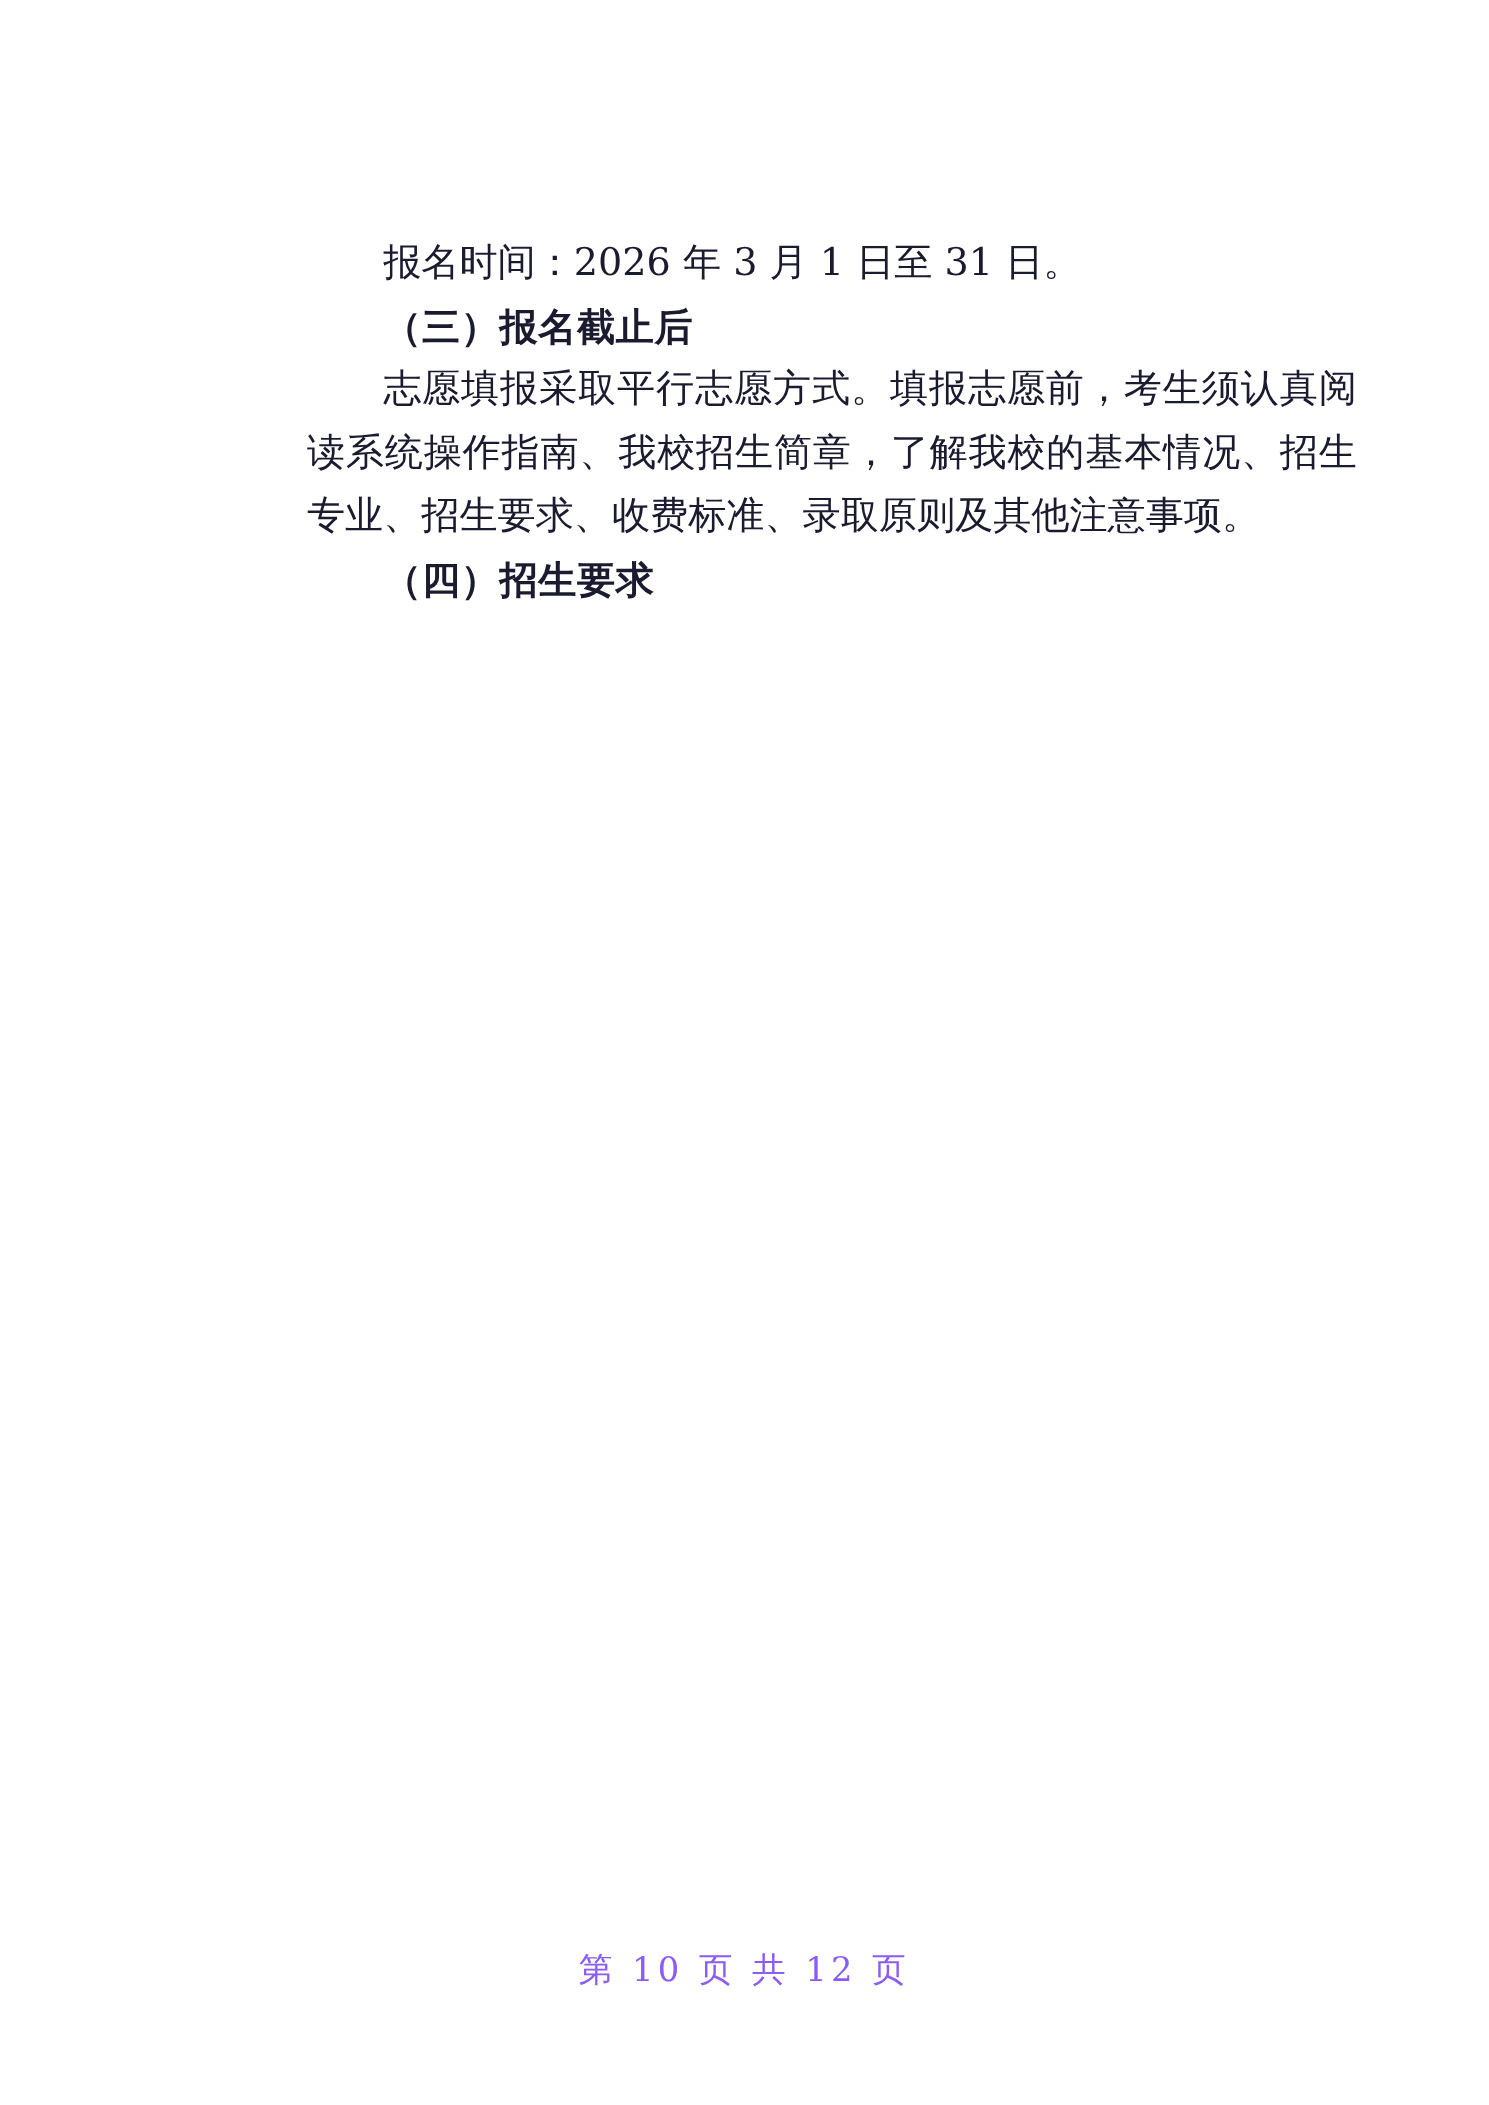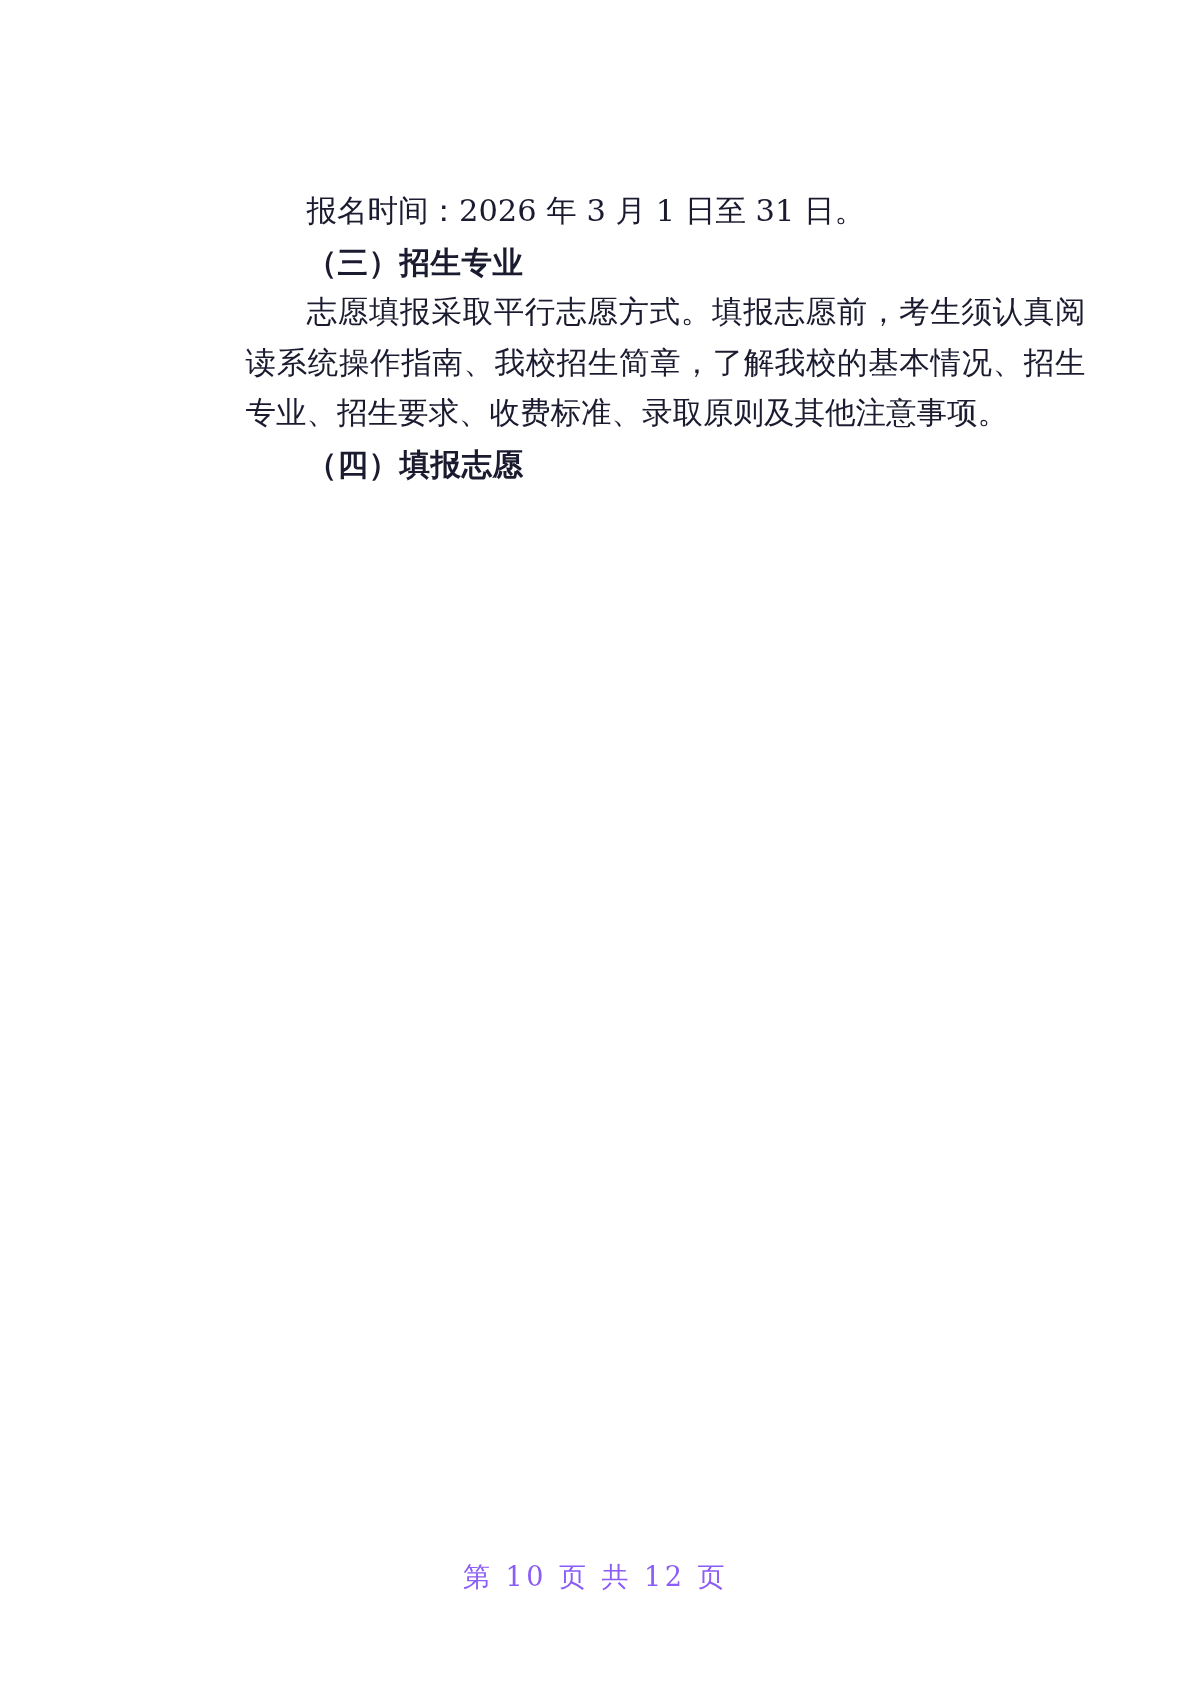"（三）招生专业" p.para { text: 招生专业 -> 报名截止后 }
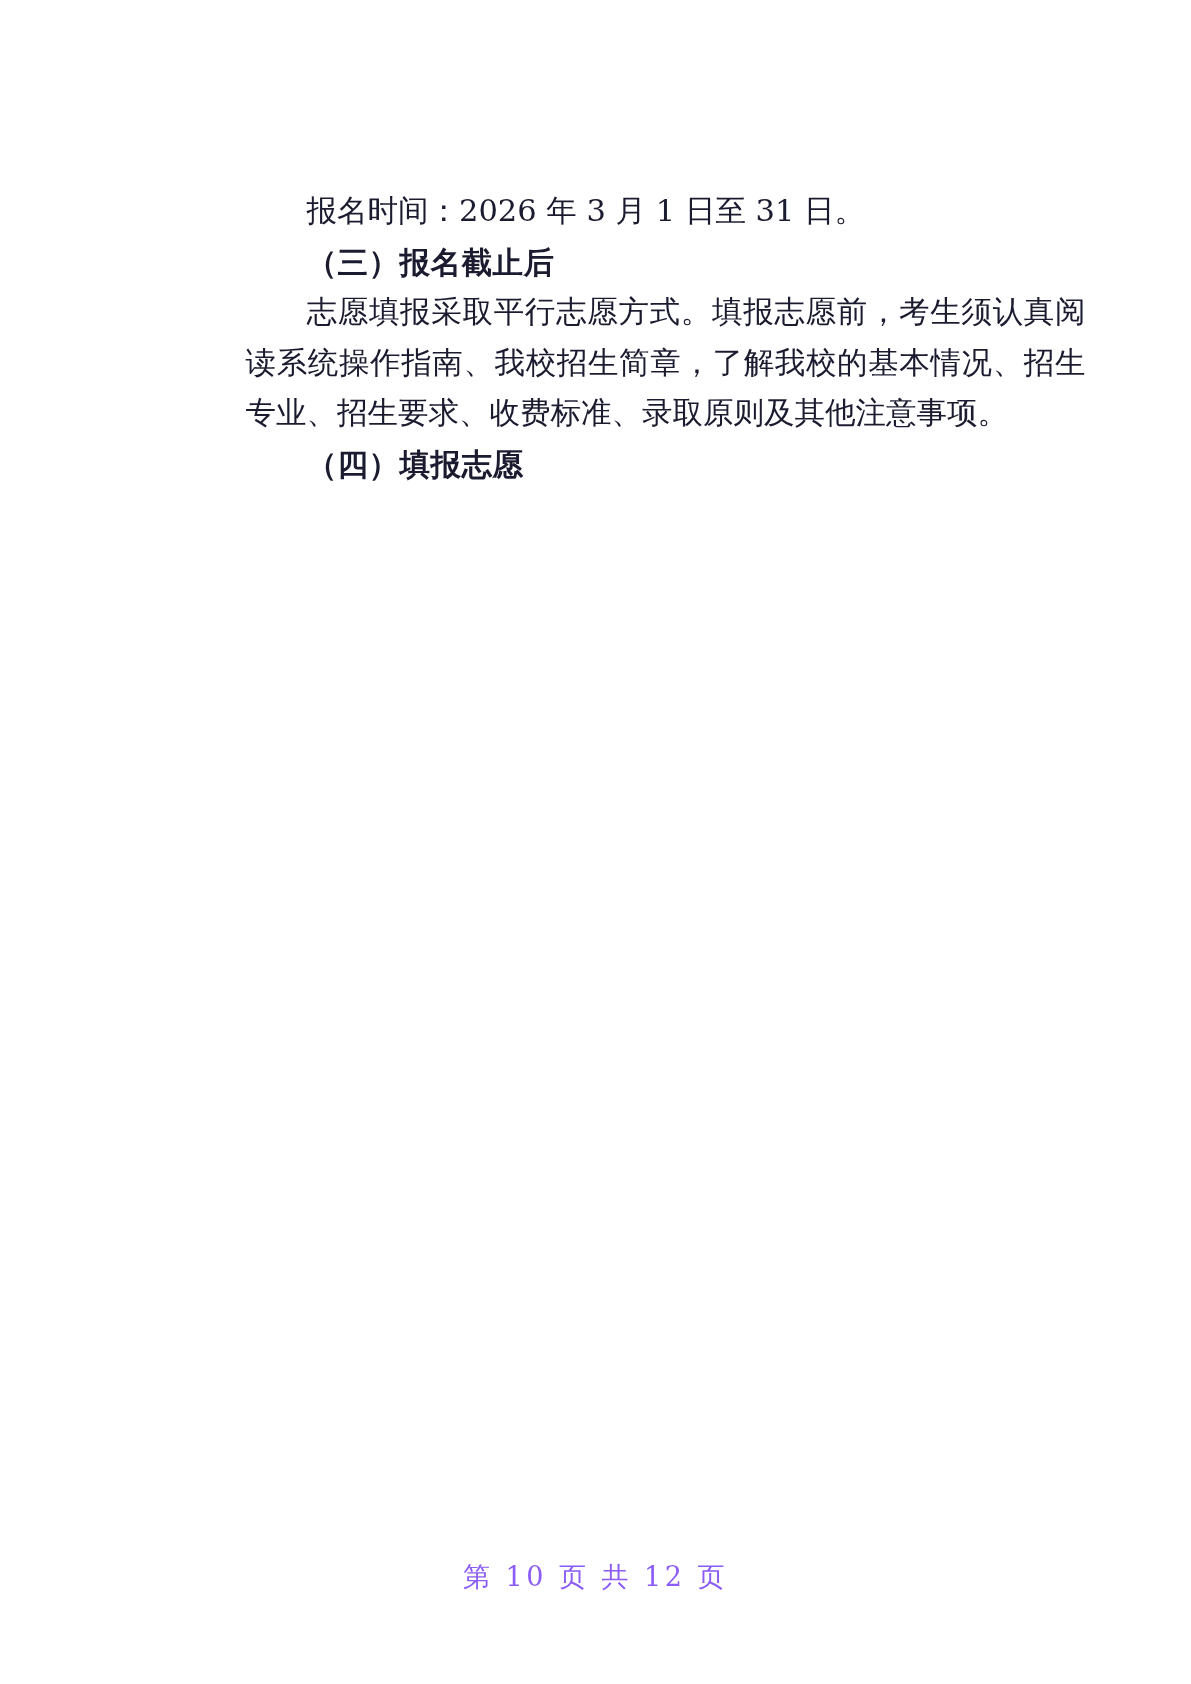"（四）填报志愿" p.para { text: 填报志愿 -> 招生要求 }
